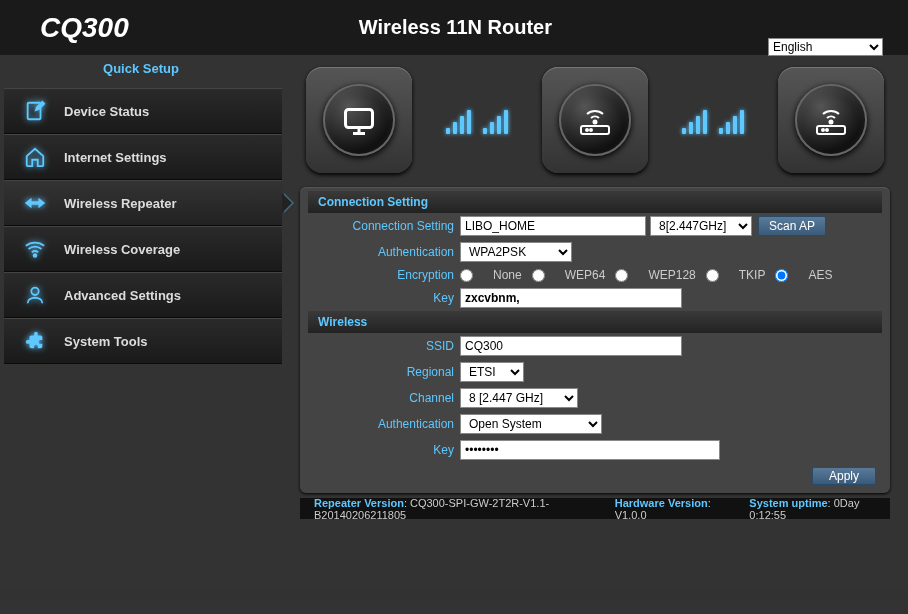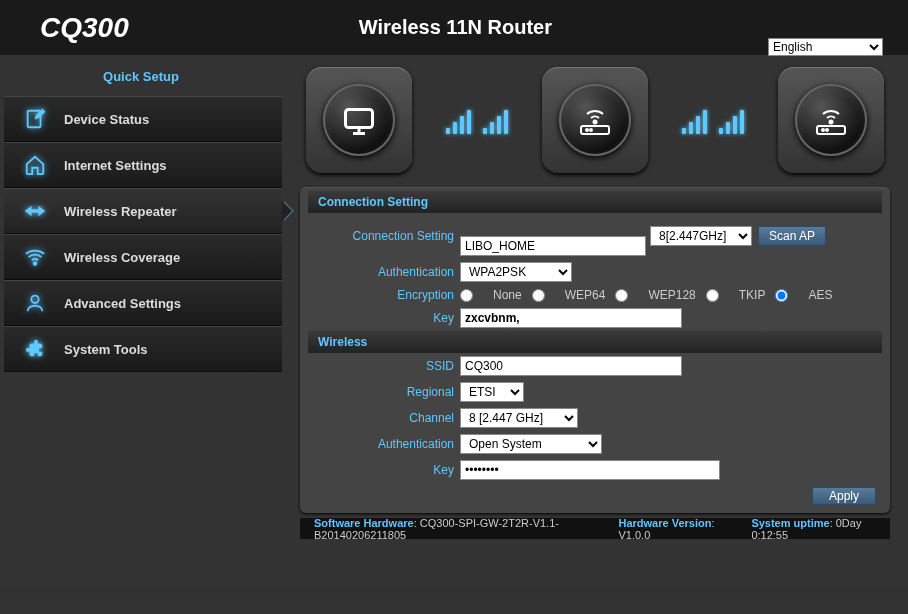"Quick Setup" .sidebar { padding-top: 8px -> none }
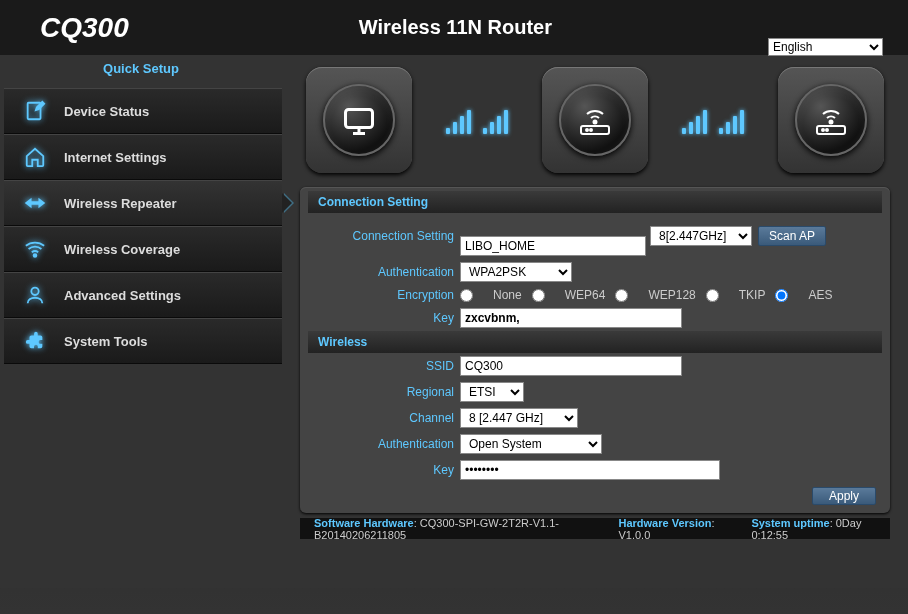"LIBO_HOME" input { margin-top: 20px -> none }
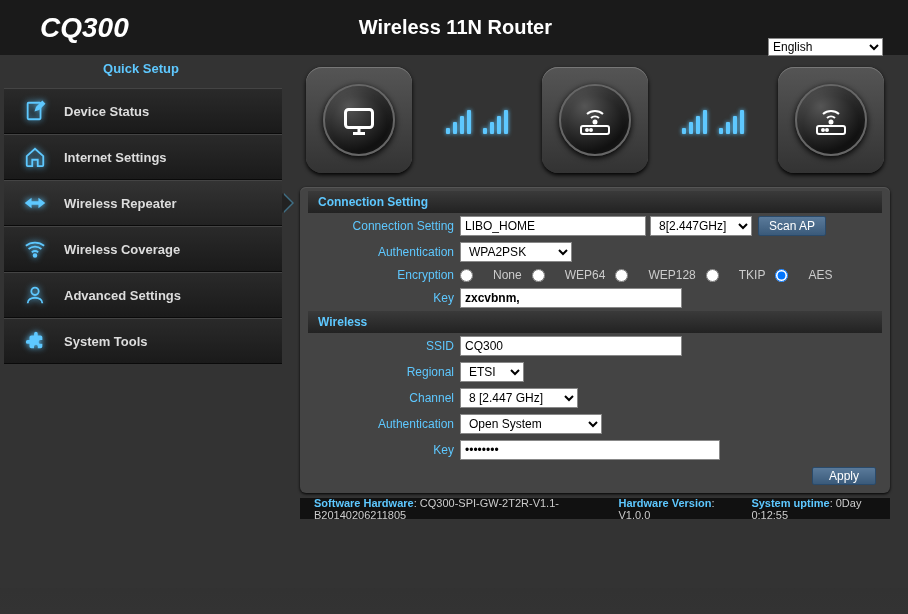"Software Hardware" span.k { text: Software Hardware -> Repeater Version }
